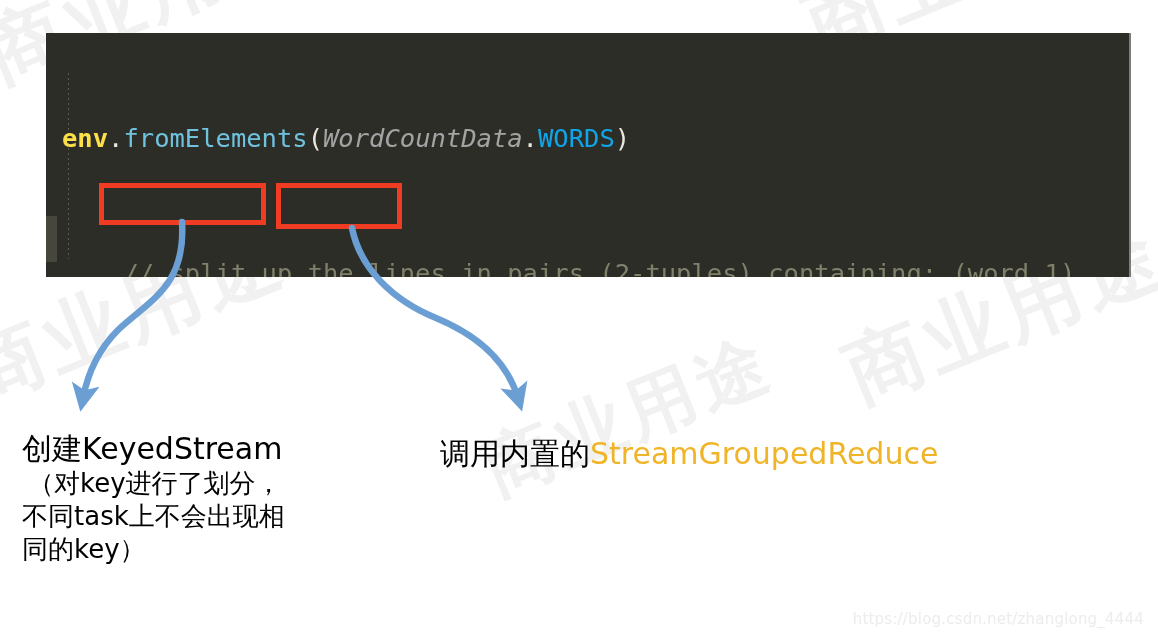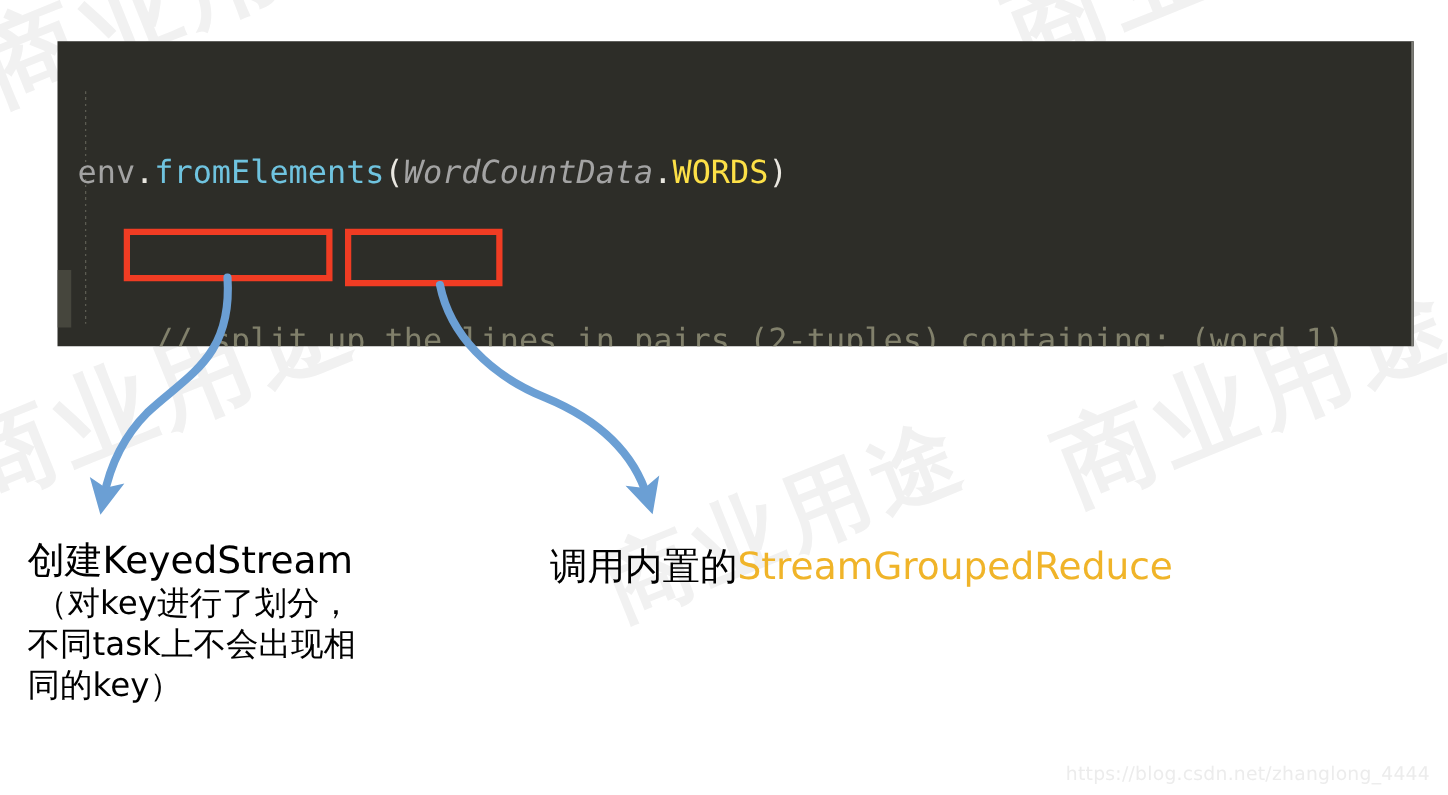"env" .tok-plain { color: #a3a3a3 -> #fde047; font-weight: none -> bold }
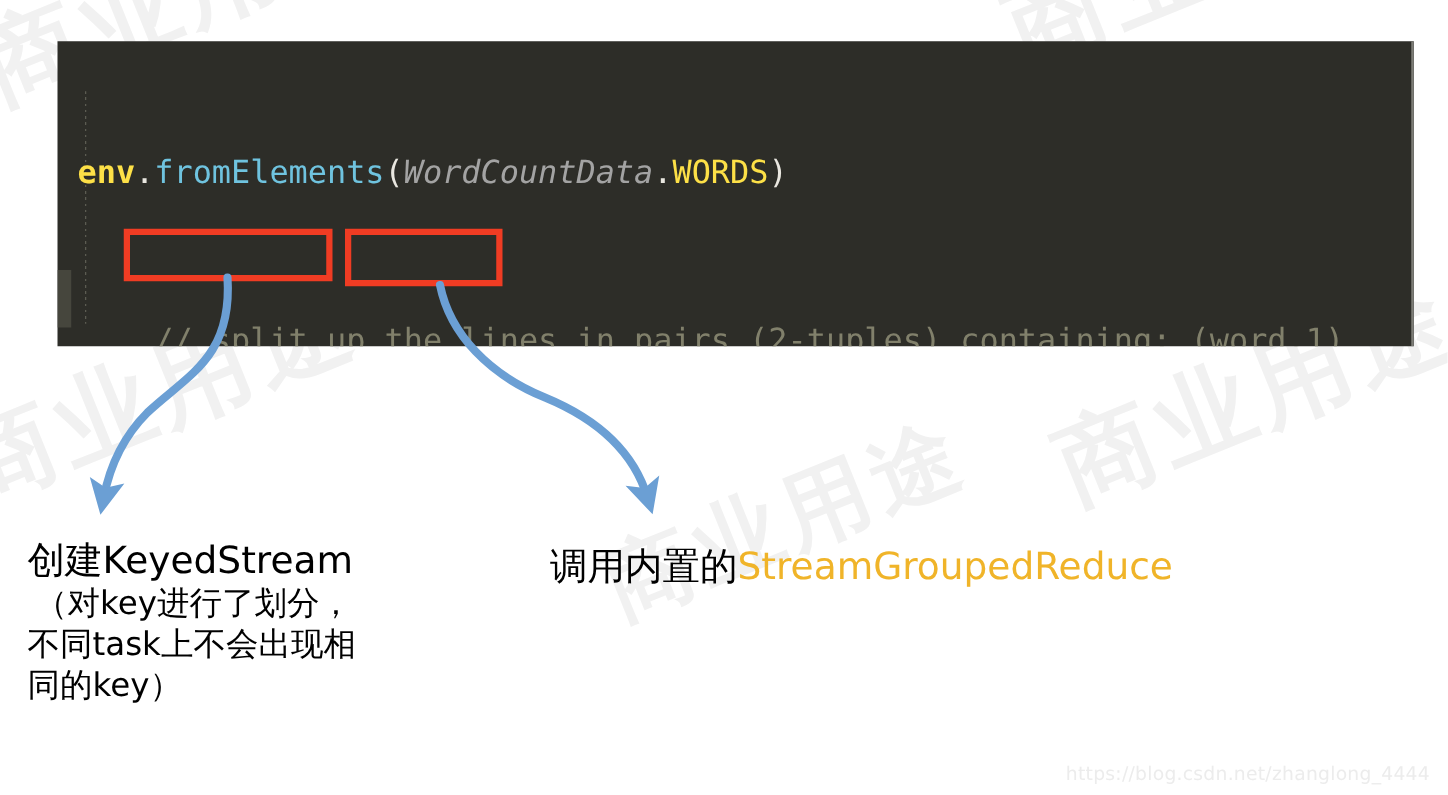"WORDS" .tok-const { color: #fde047 -> #0ea5e9 }
